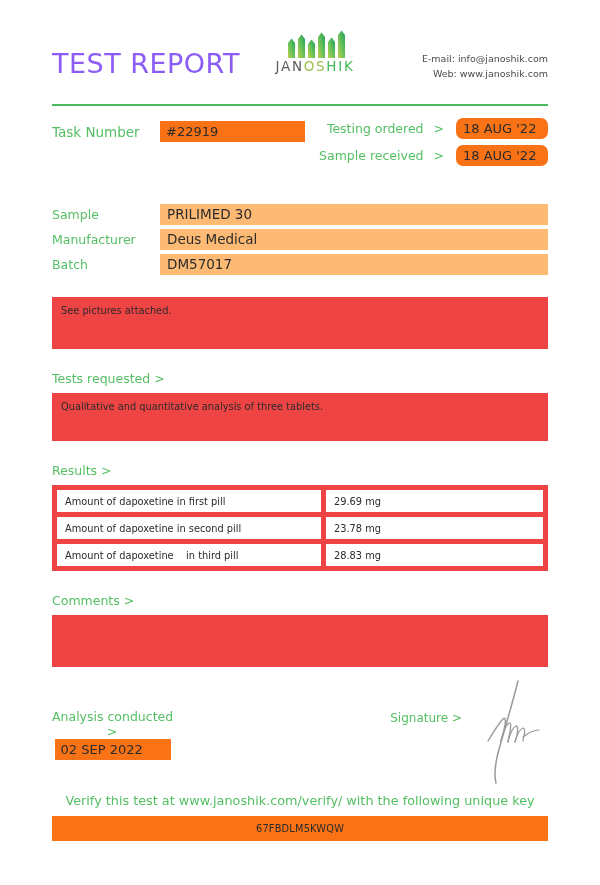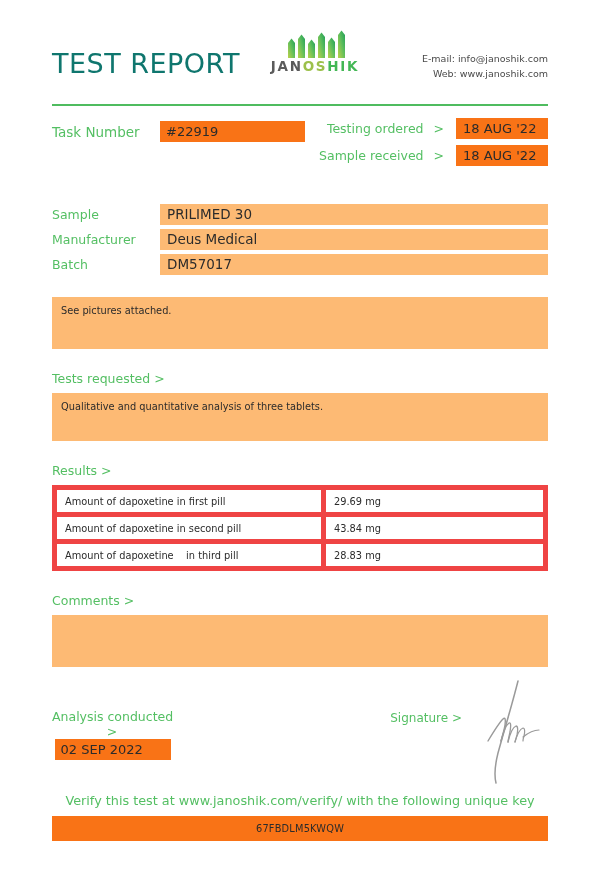"TEST REPORT" .report-title { color: #0f766e -> #8b5cf6 }
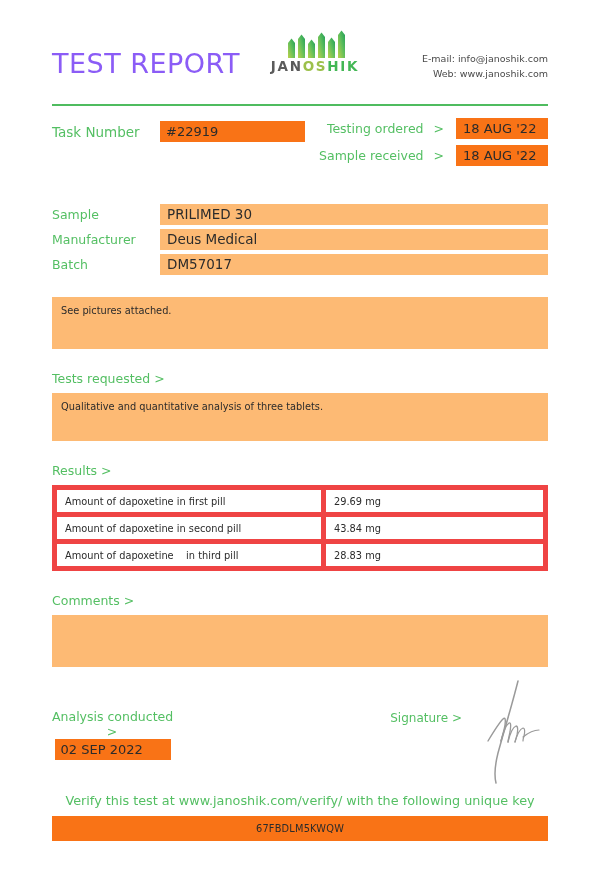"JANOSHIK" .logo-word { font-weight: 700 -> 400 }
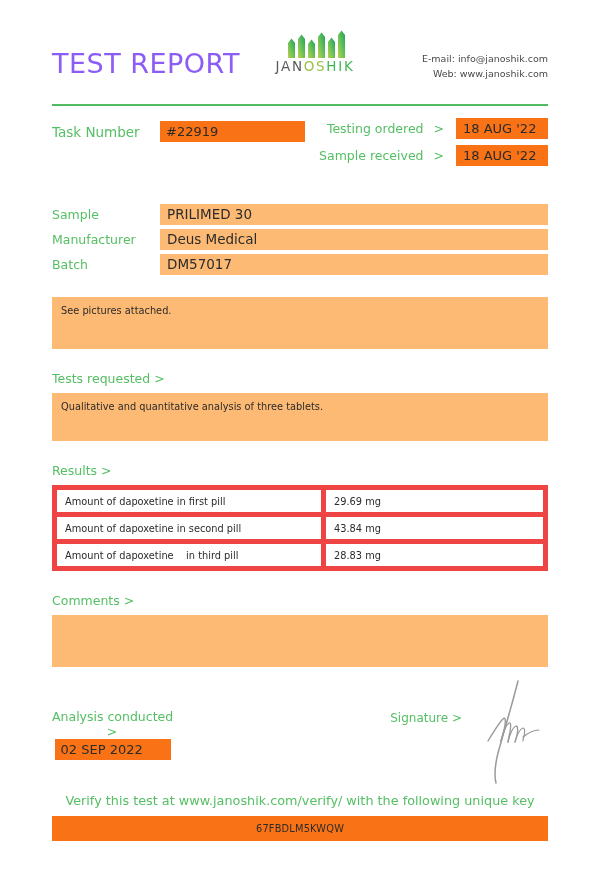"18 AUG '22" .date-line .field { border-radius: none -> 7px }
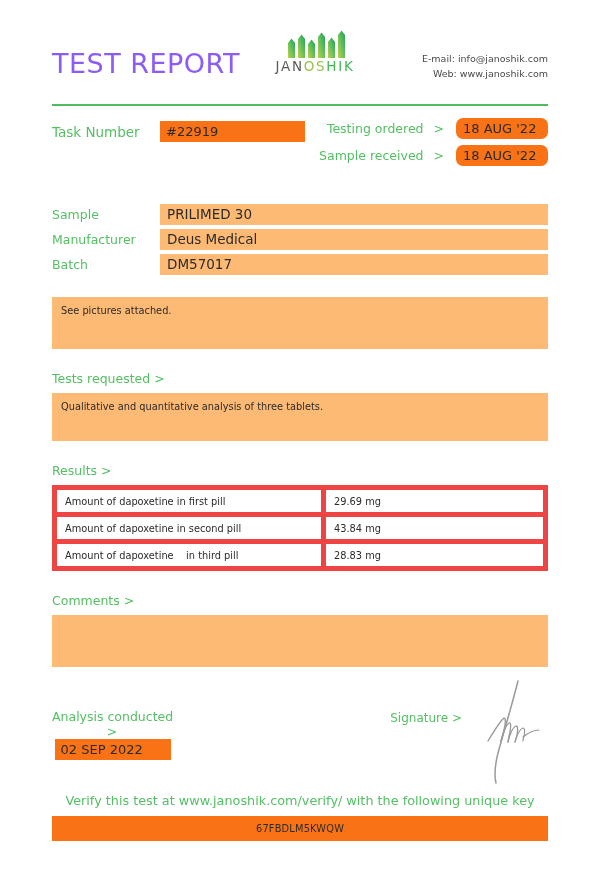"See pictures attached." .box { background: #fdba74 -> #ef4444 }
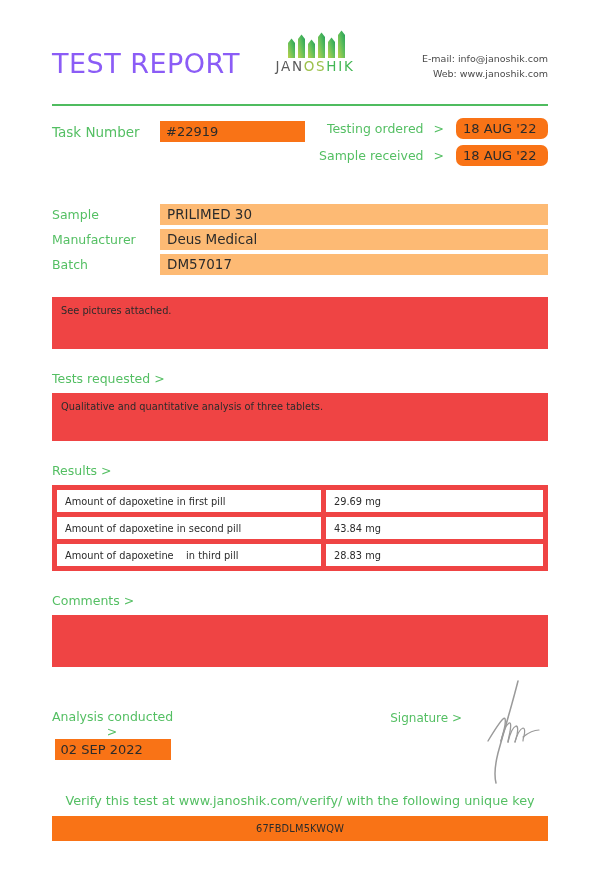"43.84 mg" td.value { text: 43.84 -> 23.78 }
